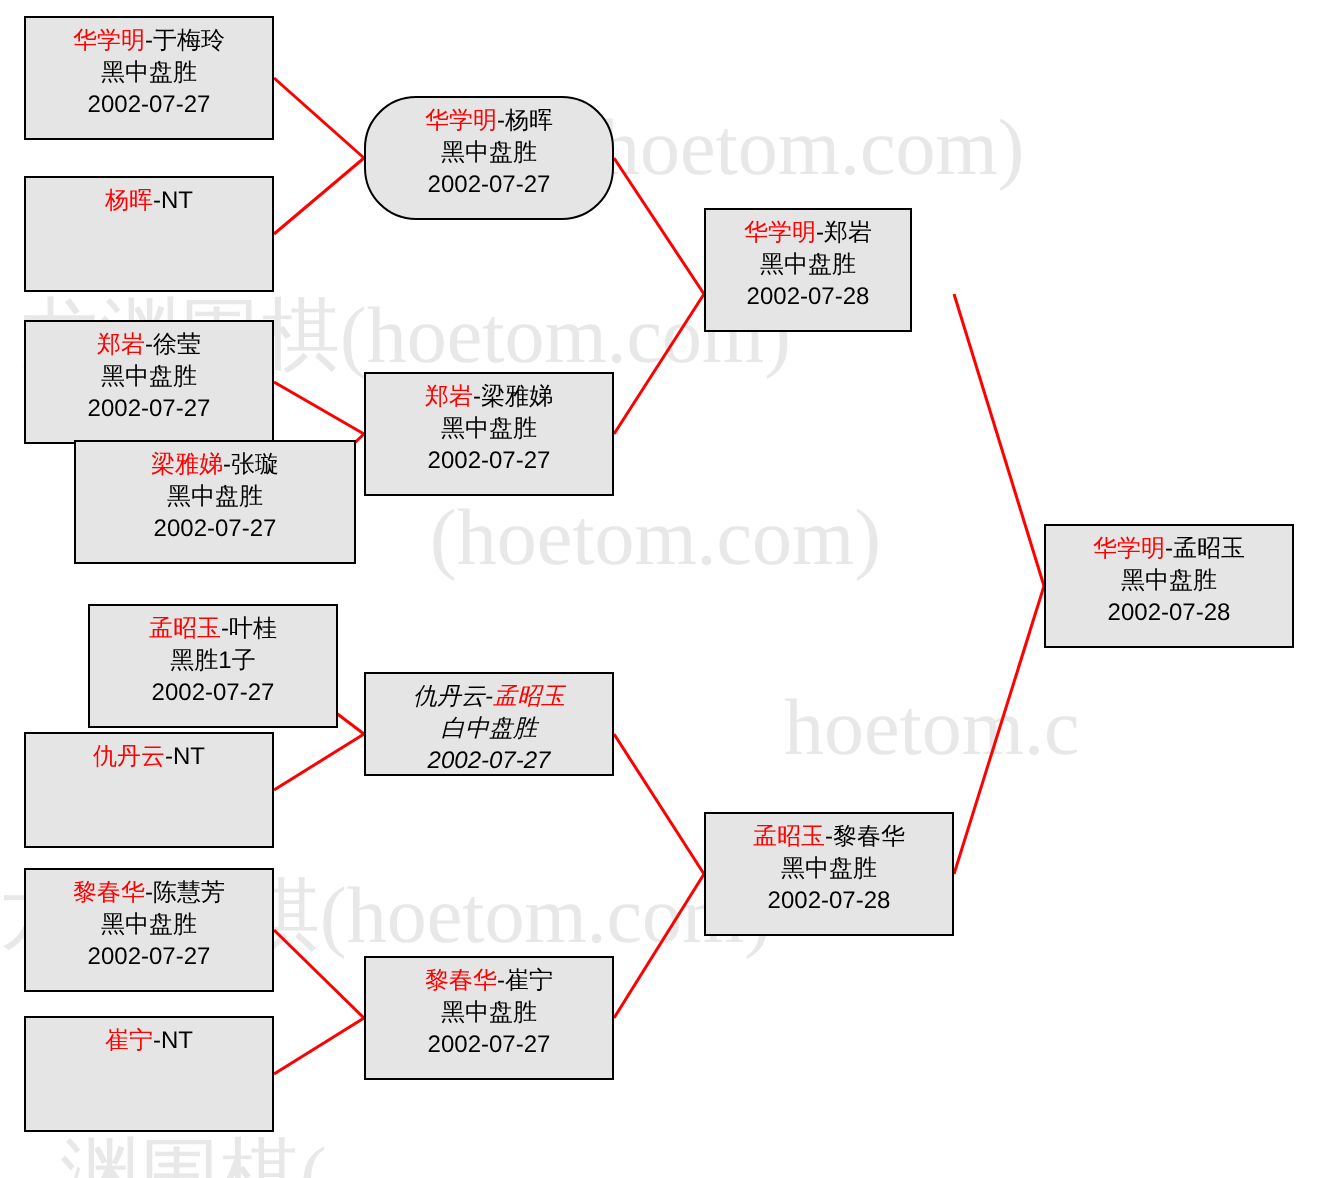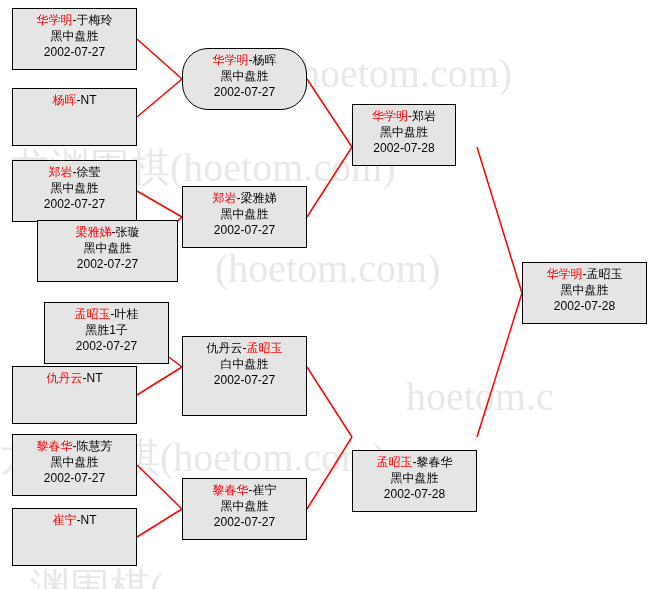"仇丹云-孟昭玉" div.node { font-style: none -> italic; height: 80px -> 52px }
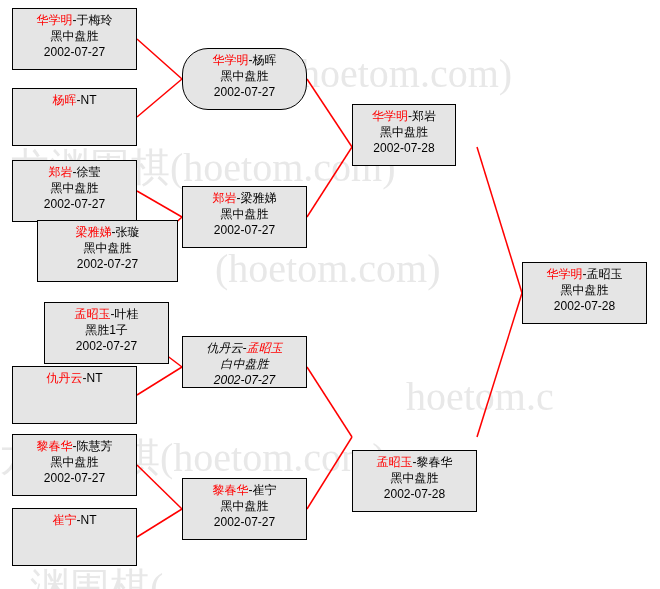"hoetom.c" div.watermark { left: 406px -> 392px; margin-top: 33px -> none }
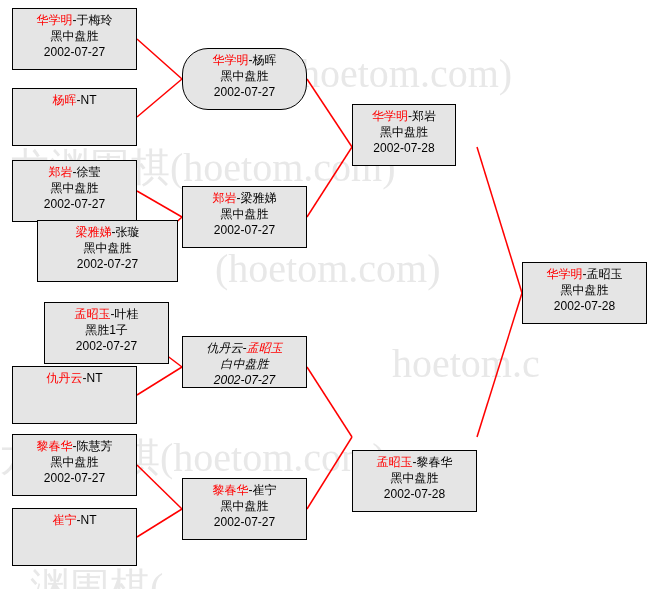"孟昭玉-黎春华" div.node { margin-top: 44px -> none }
